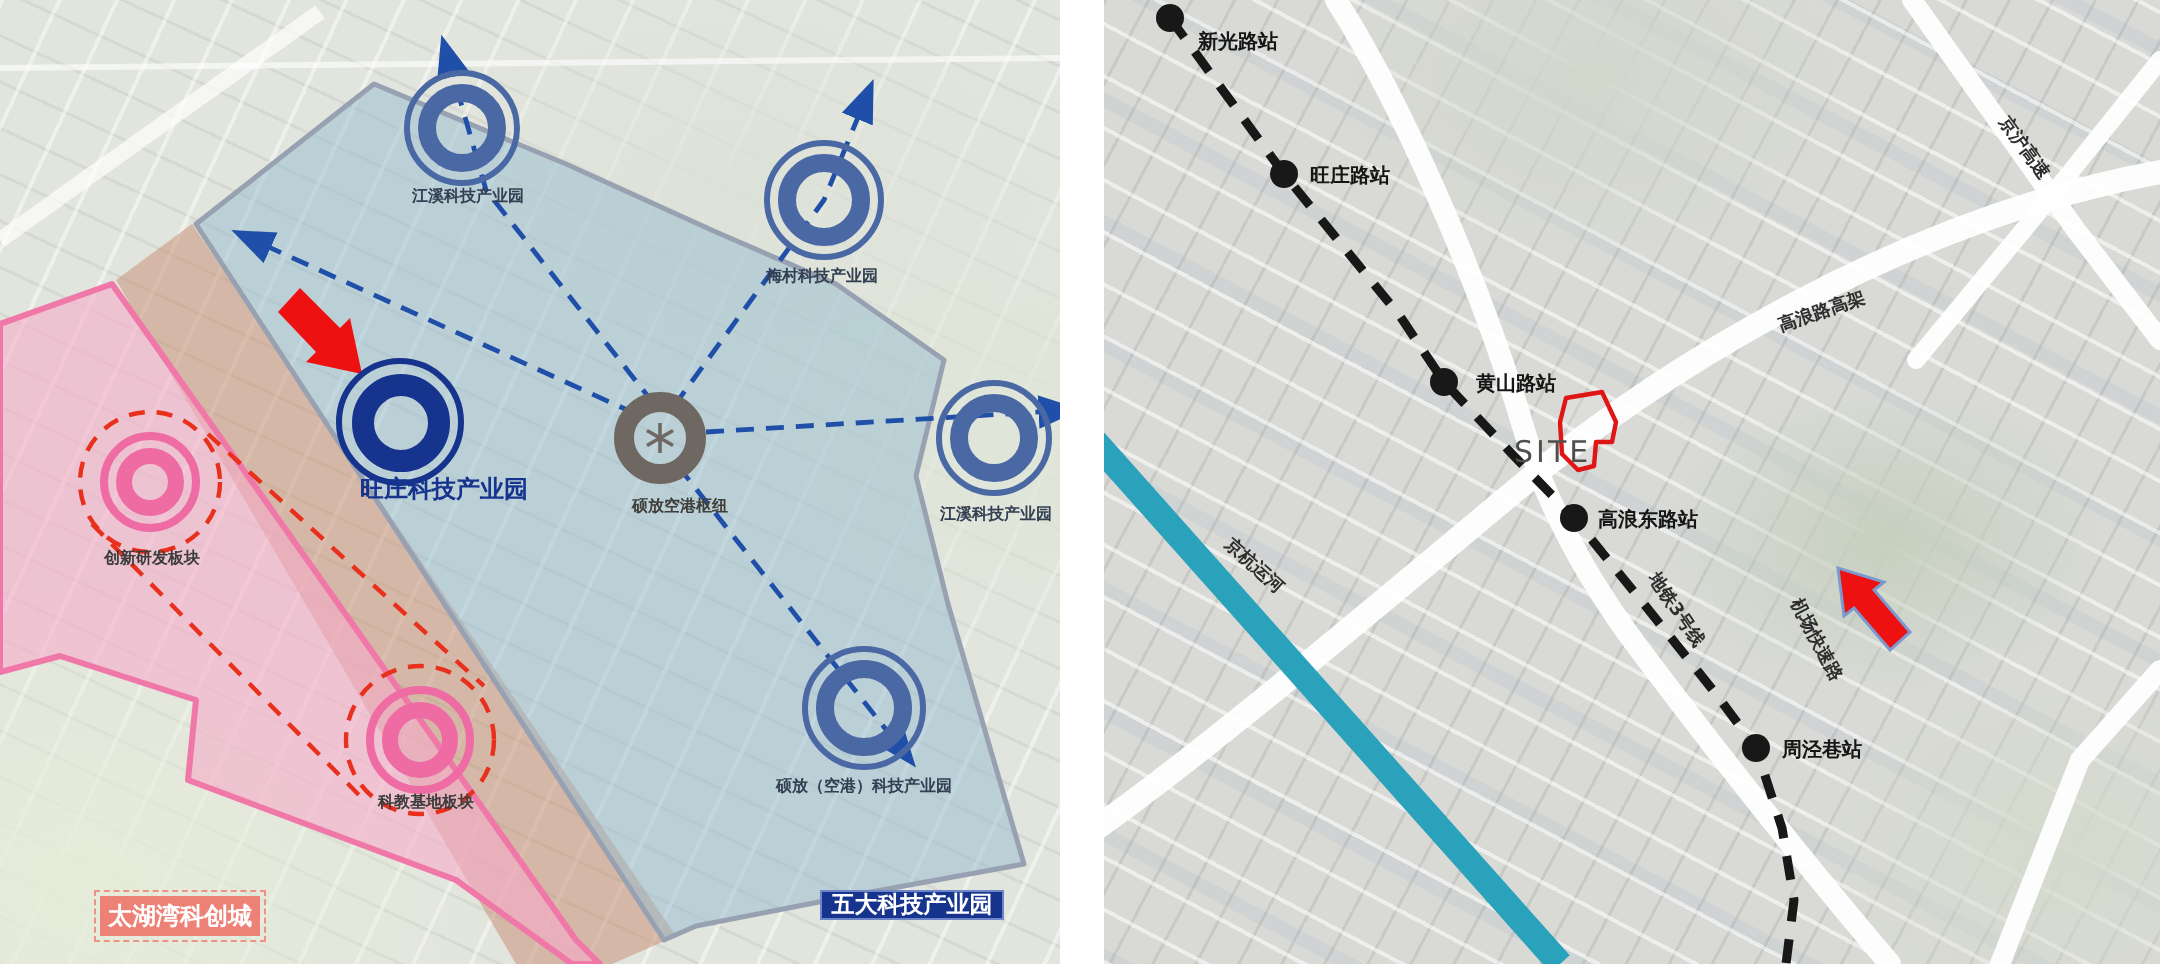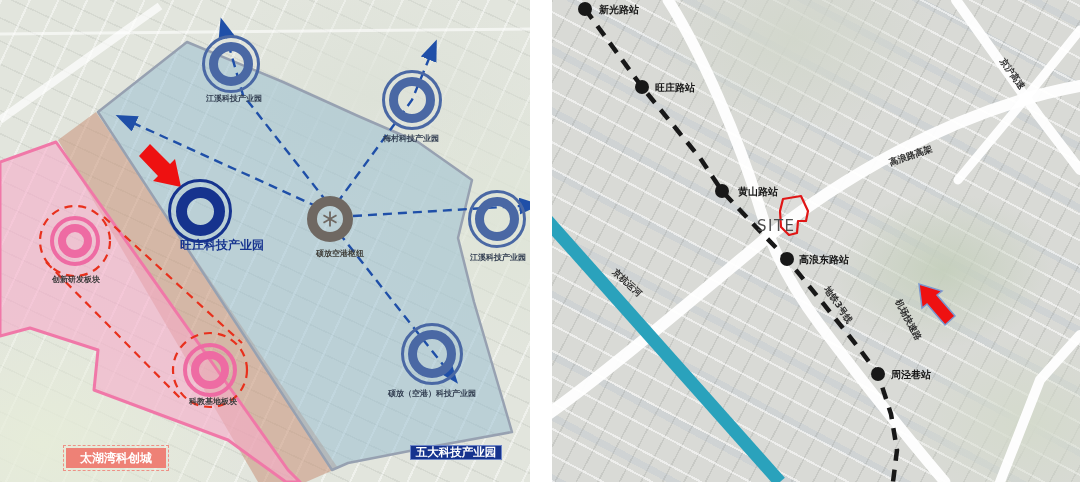"新光路站" div.station-label { top: 3px -> 14px }
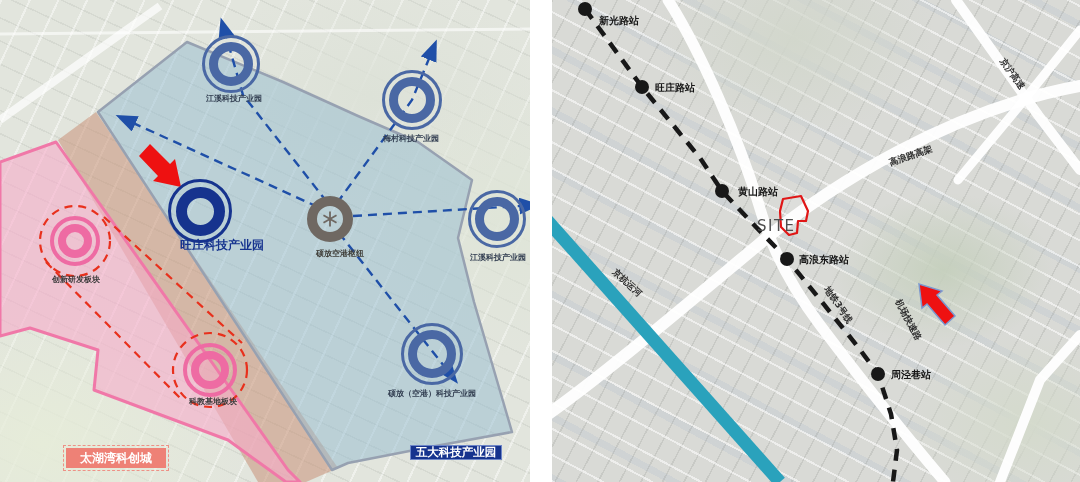"太湖湾科创城" div.badge { left: 66px -> 50px; width: 100px -> 80px }
